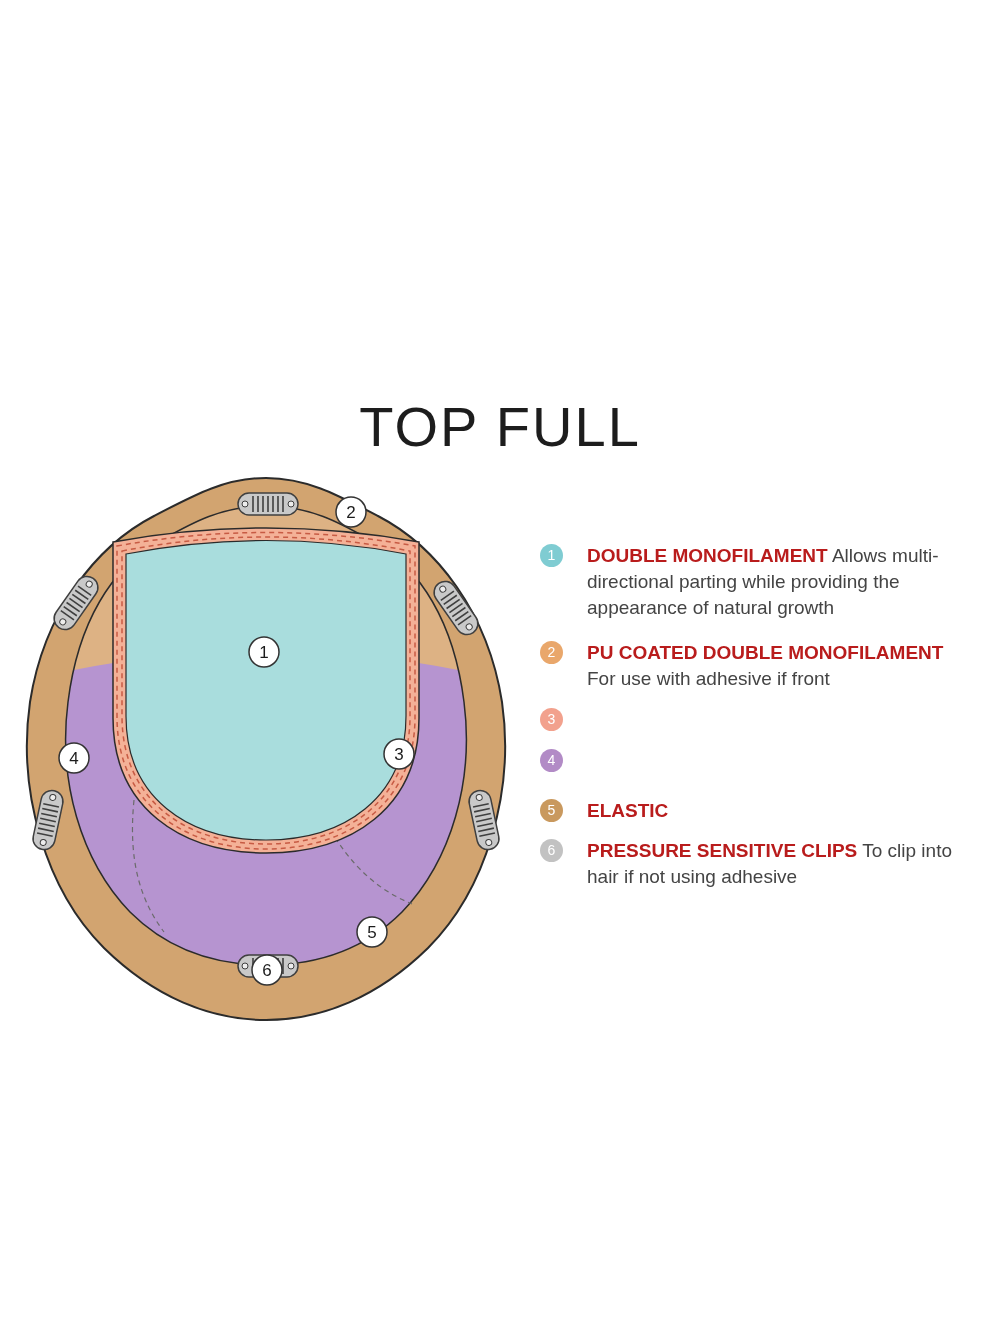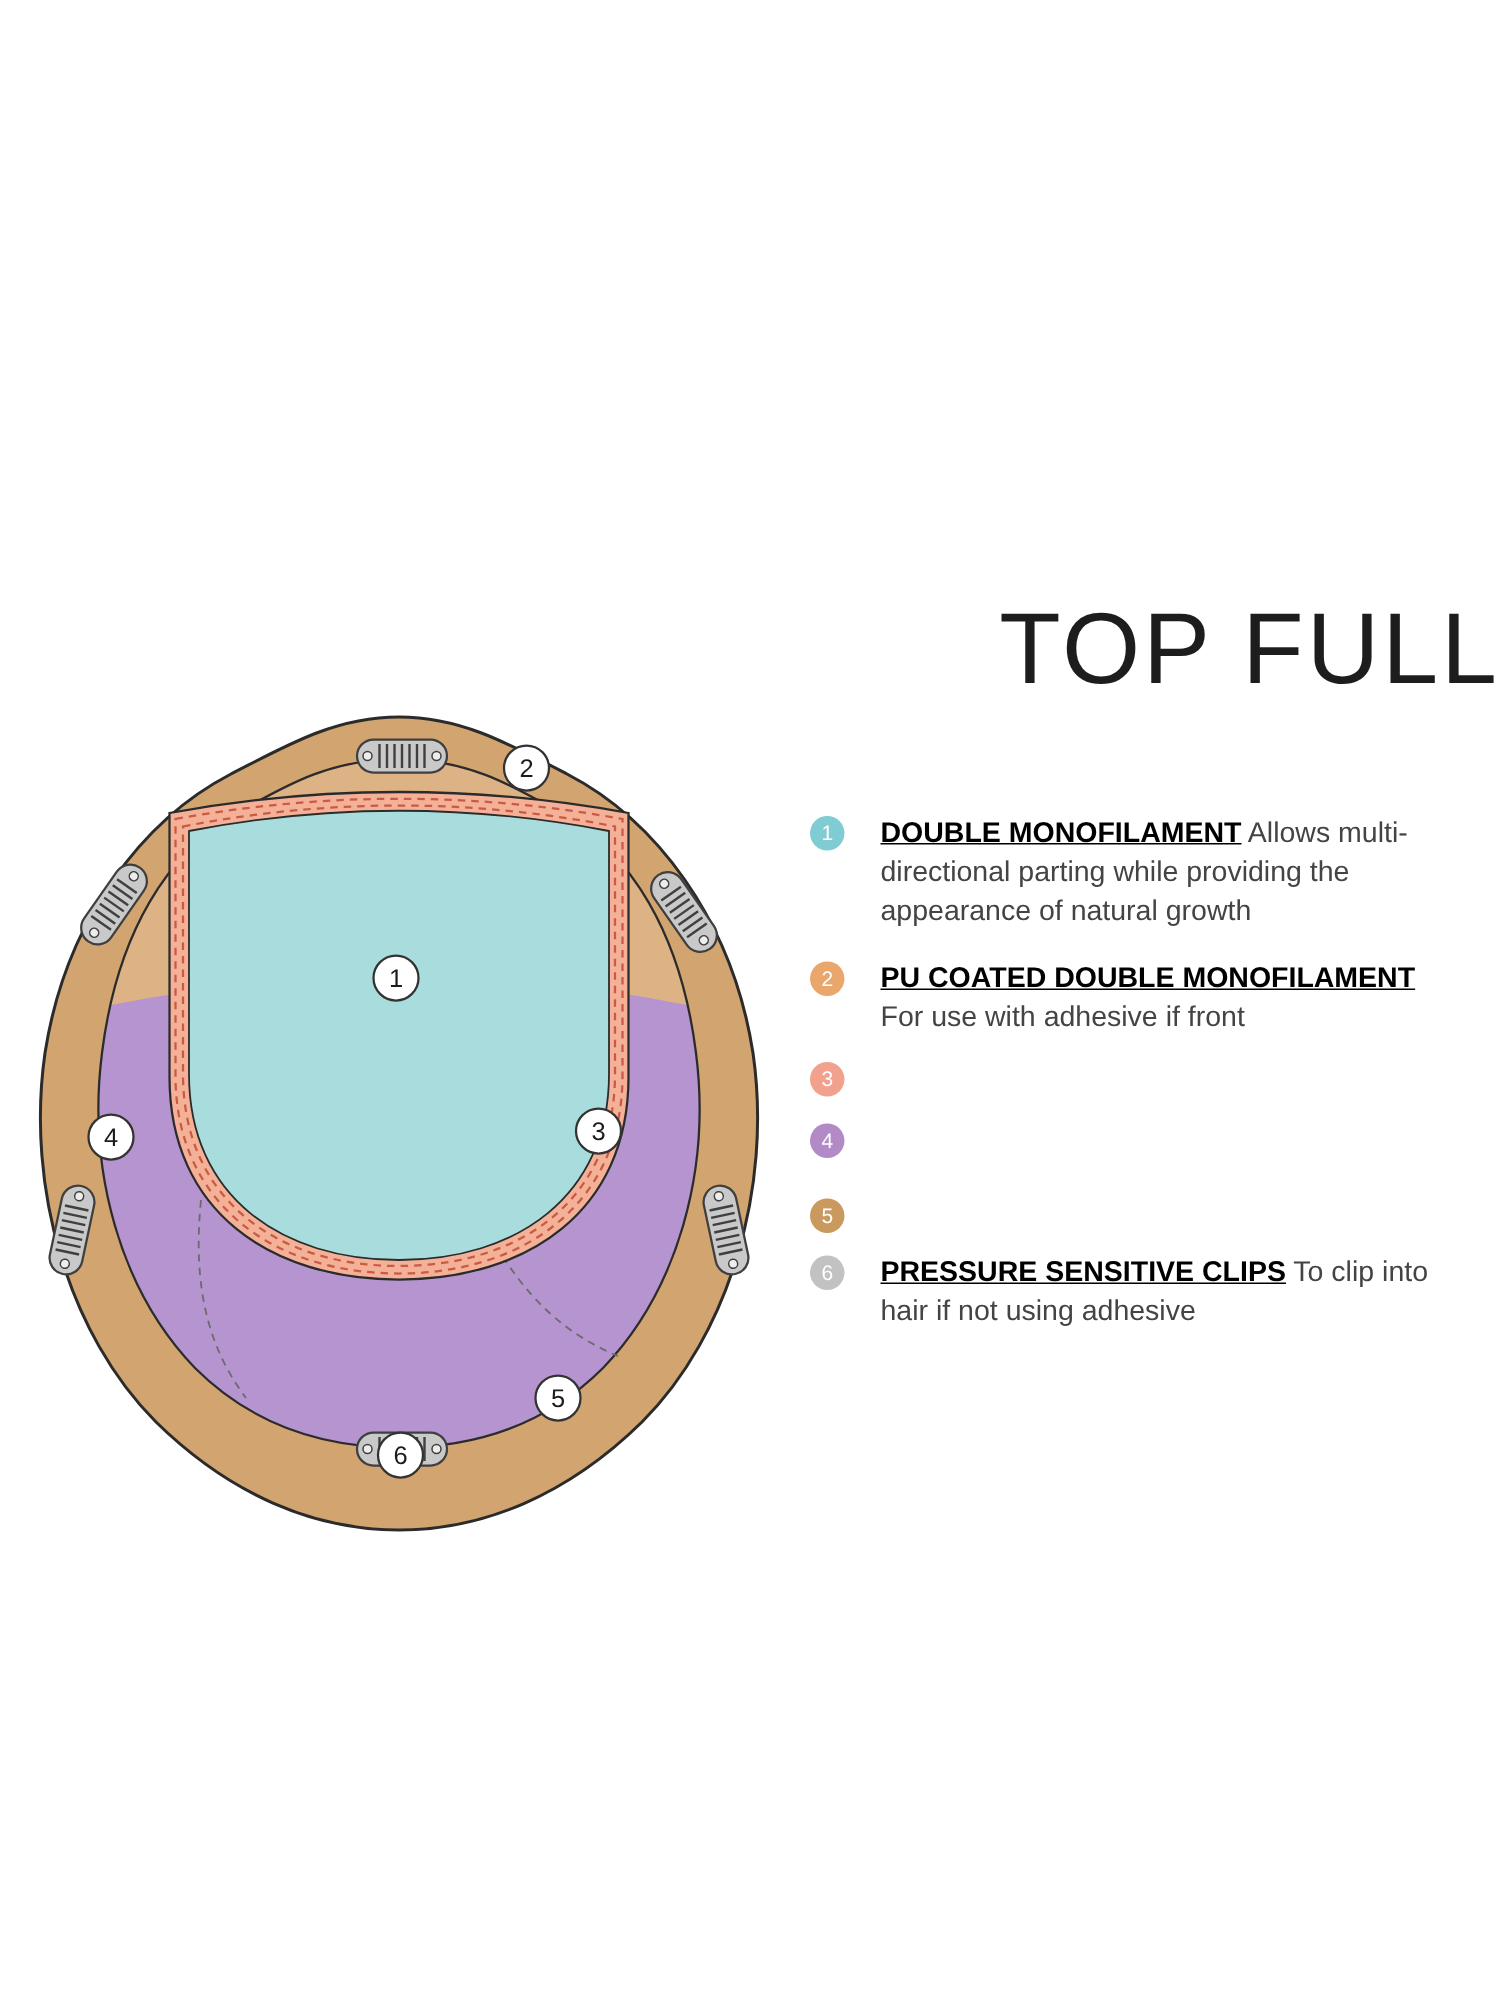"TOP FULL" .title { font-size: 67px -> 56px; text-align: right -> center }
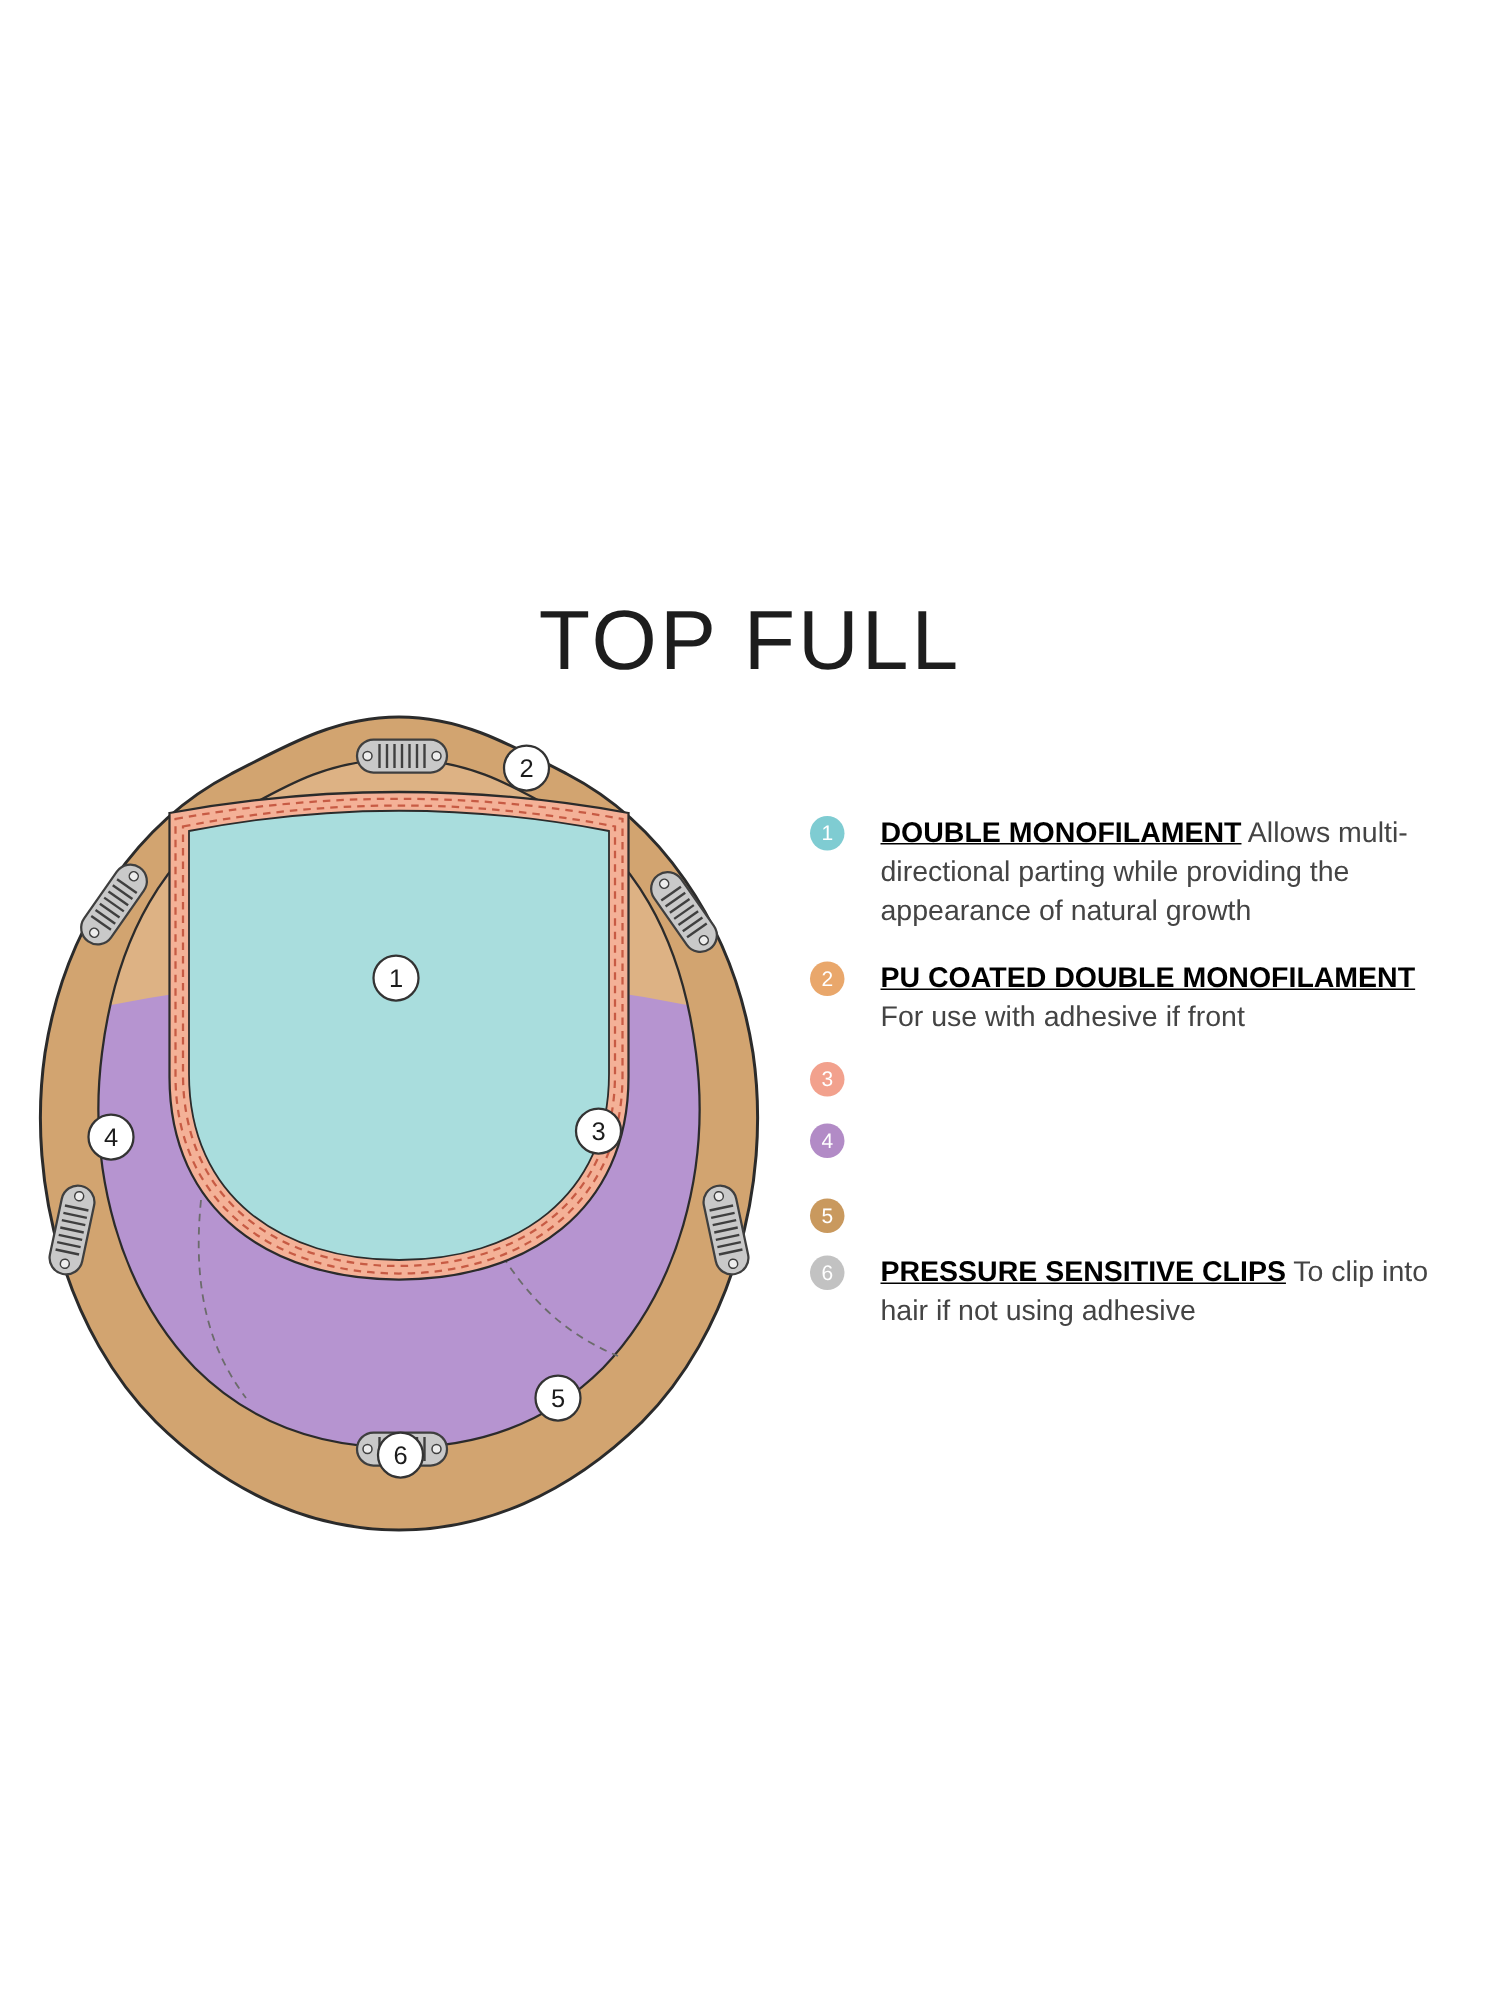"DOUBLE MONOFILAMENT" .legend-text .lbl { color: #000000 -> #b91c1c; text-decoration: underline -> none }
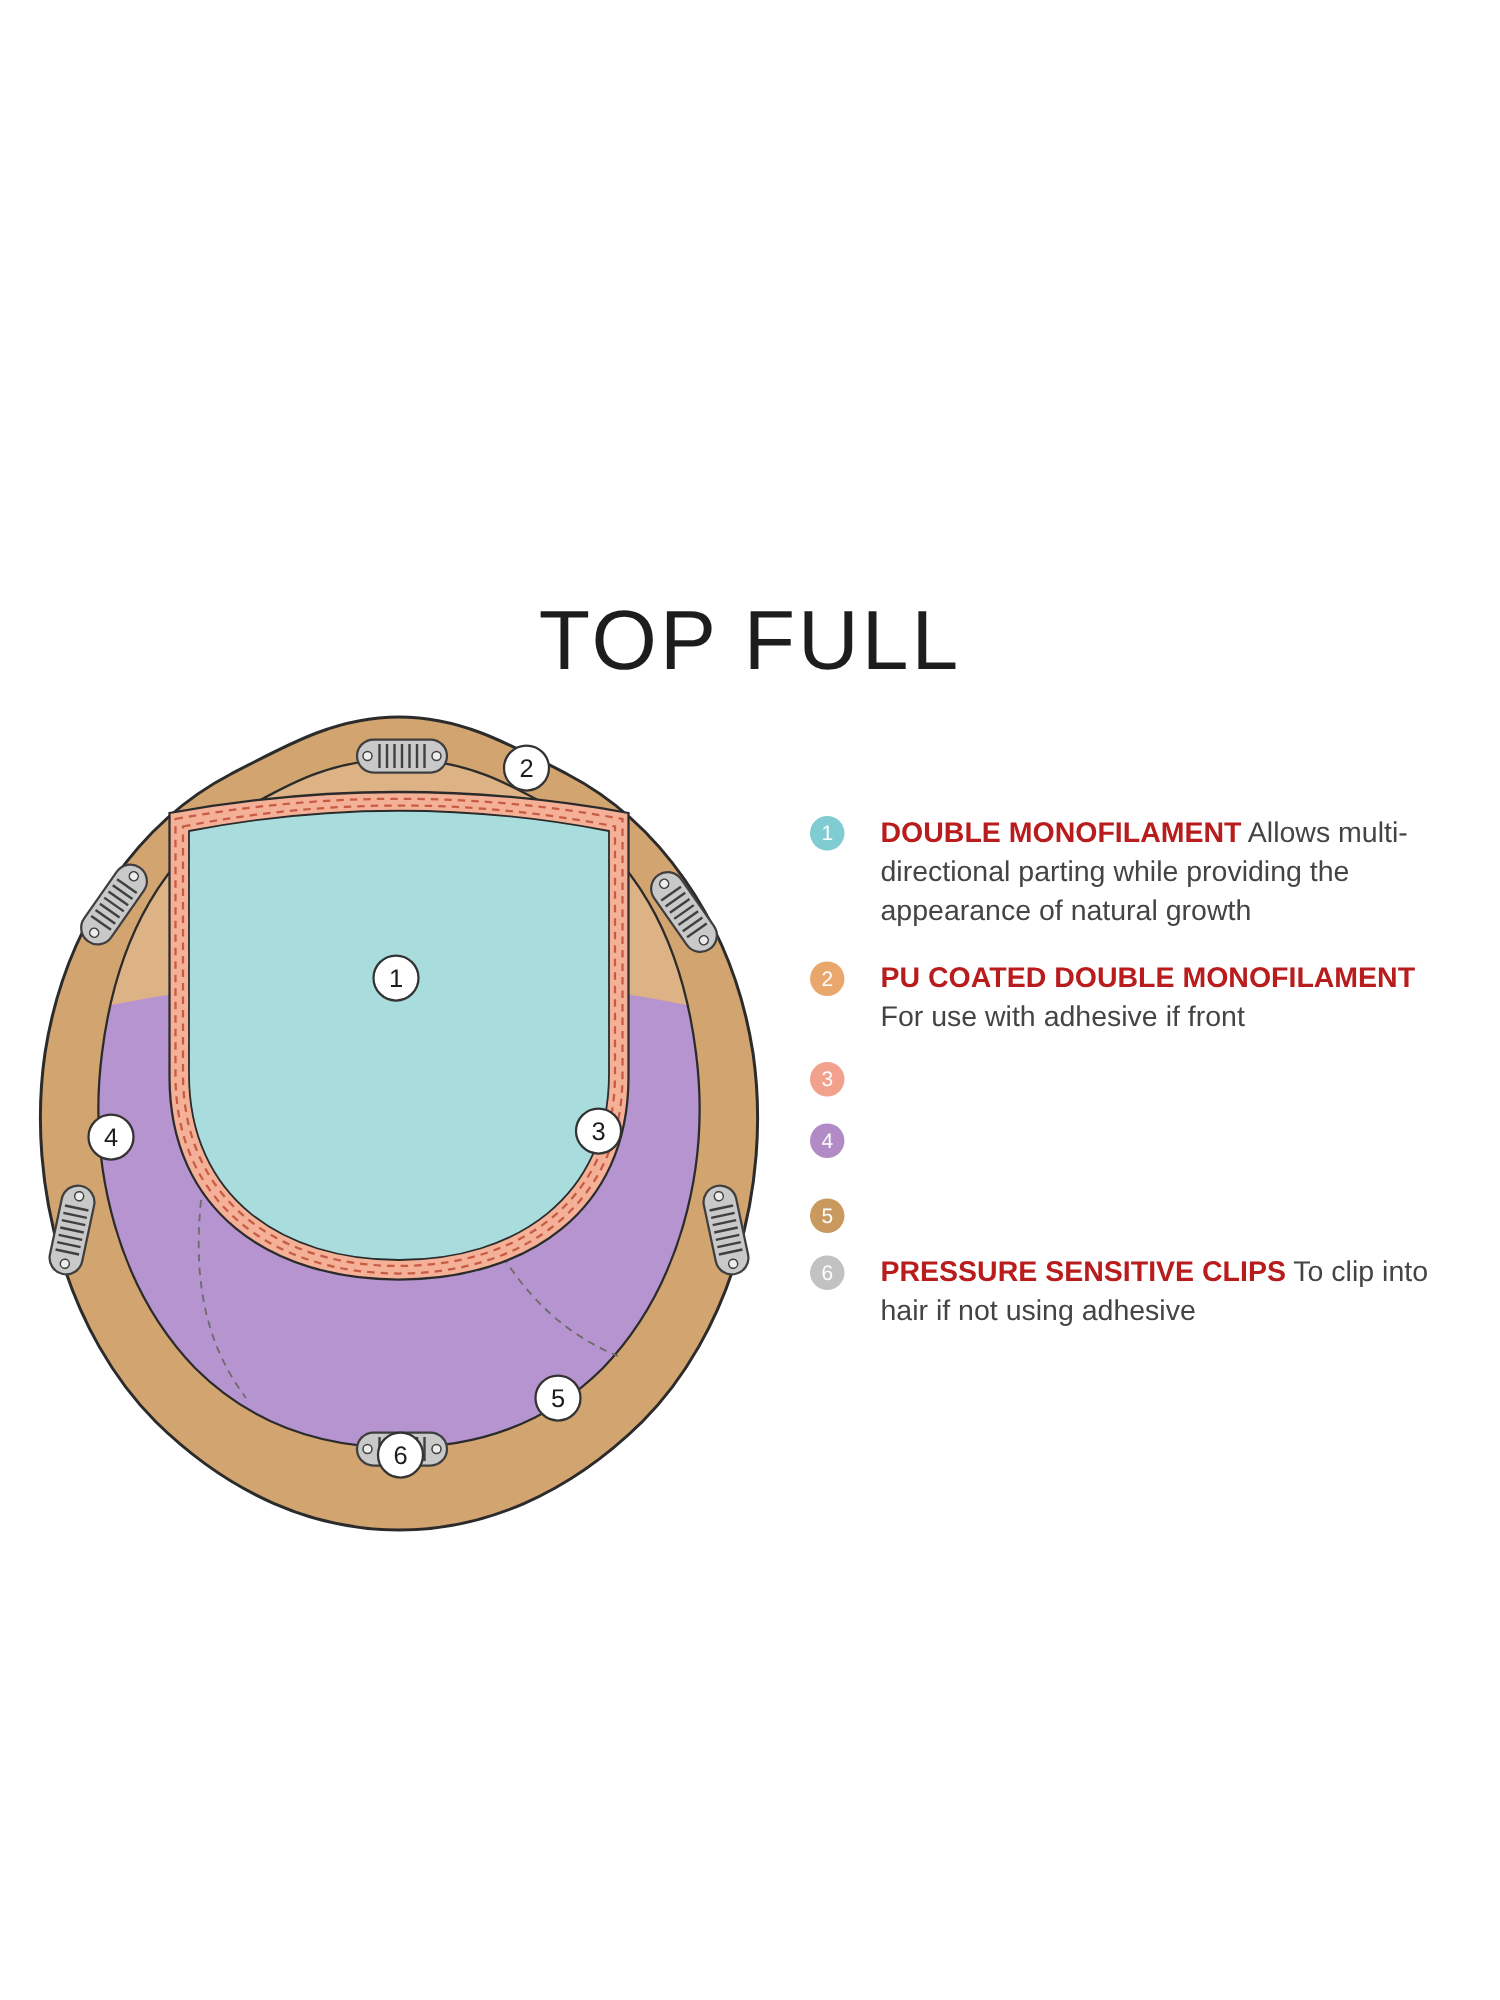"ELASTIC" div.legend-text { html: none -> <div><span>ELASTIC</span> <span></span></div> }
